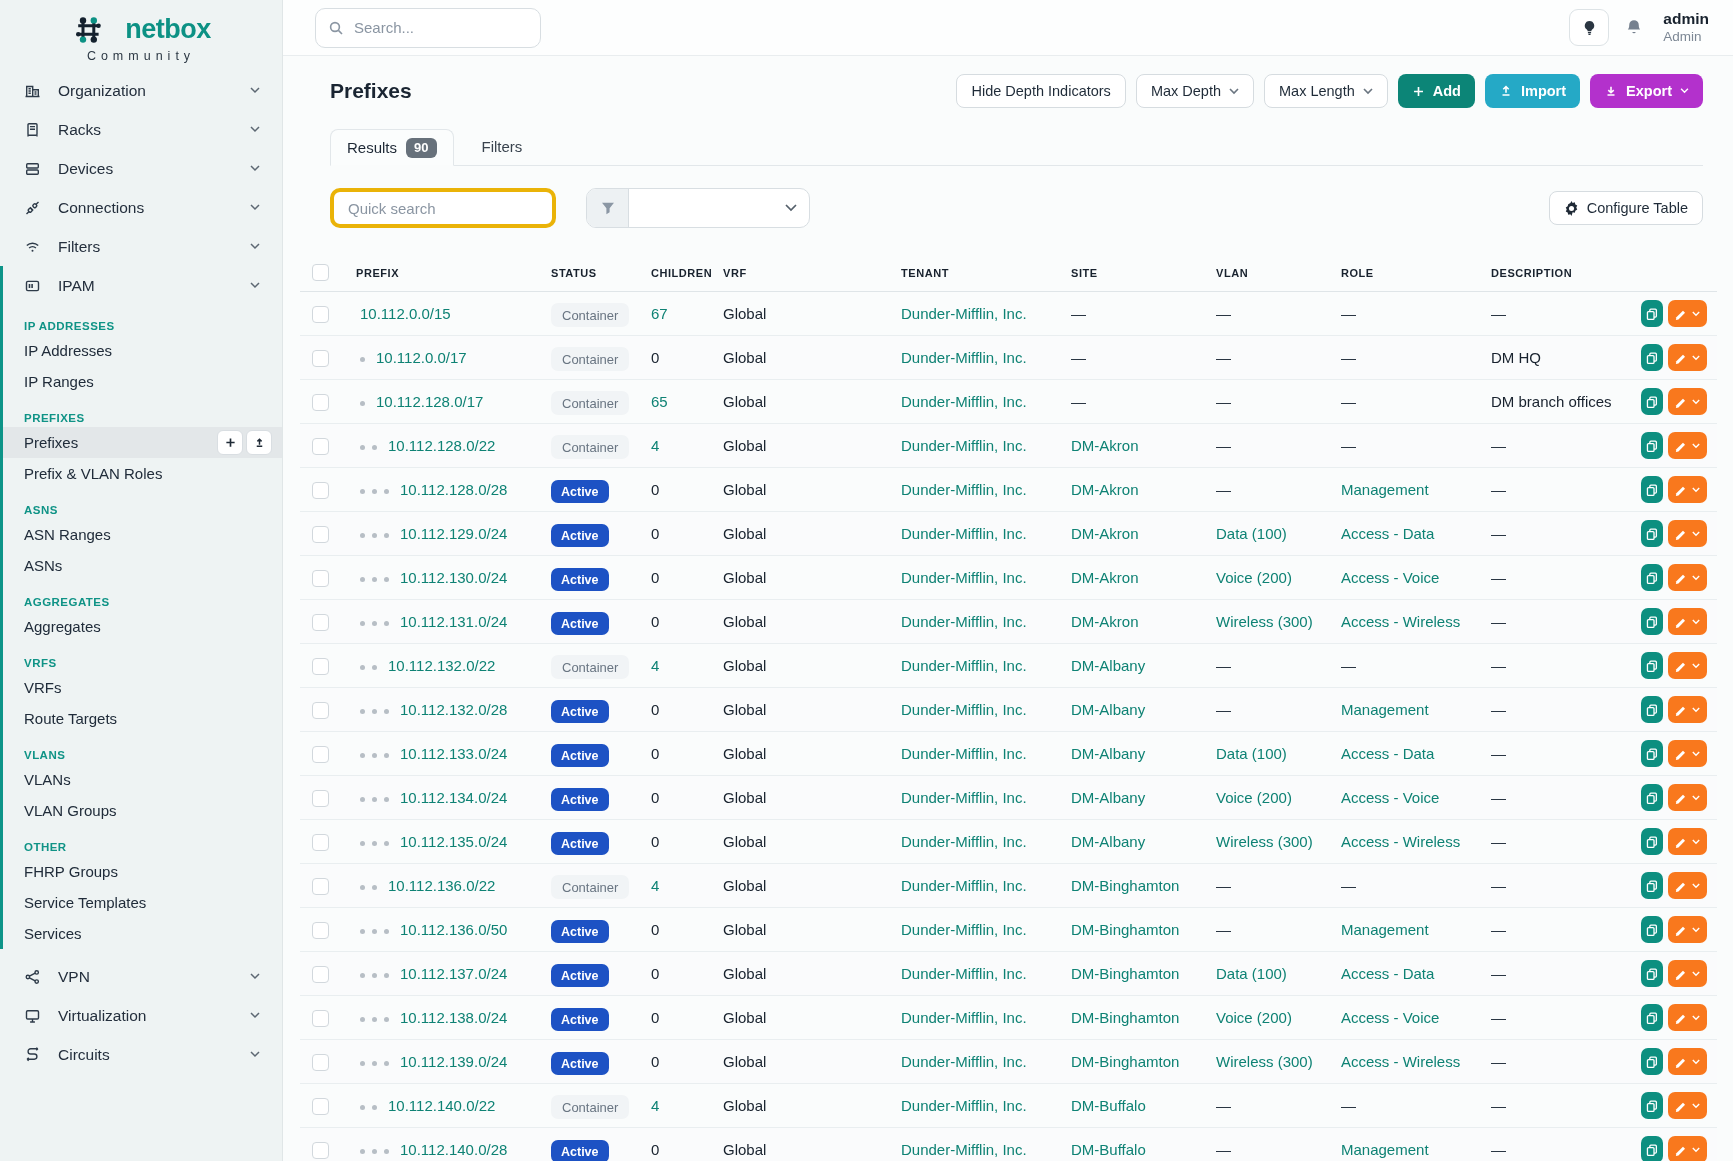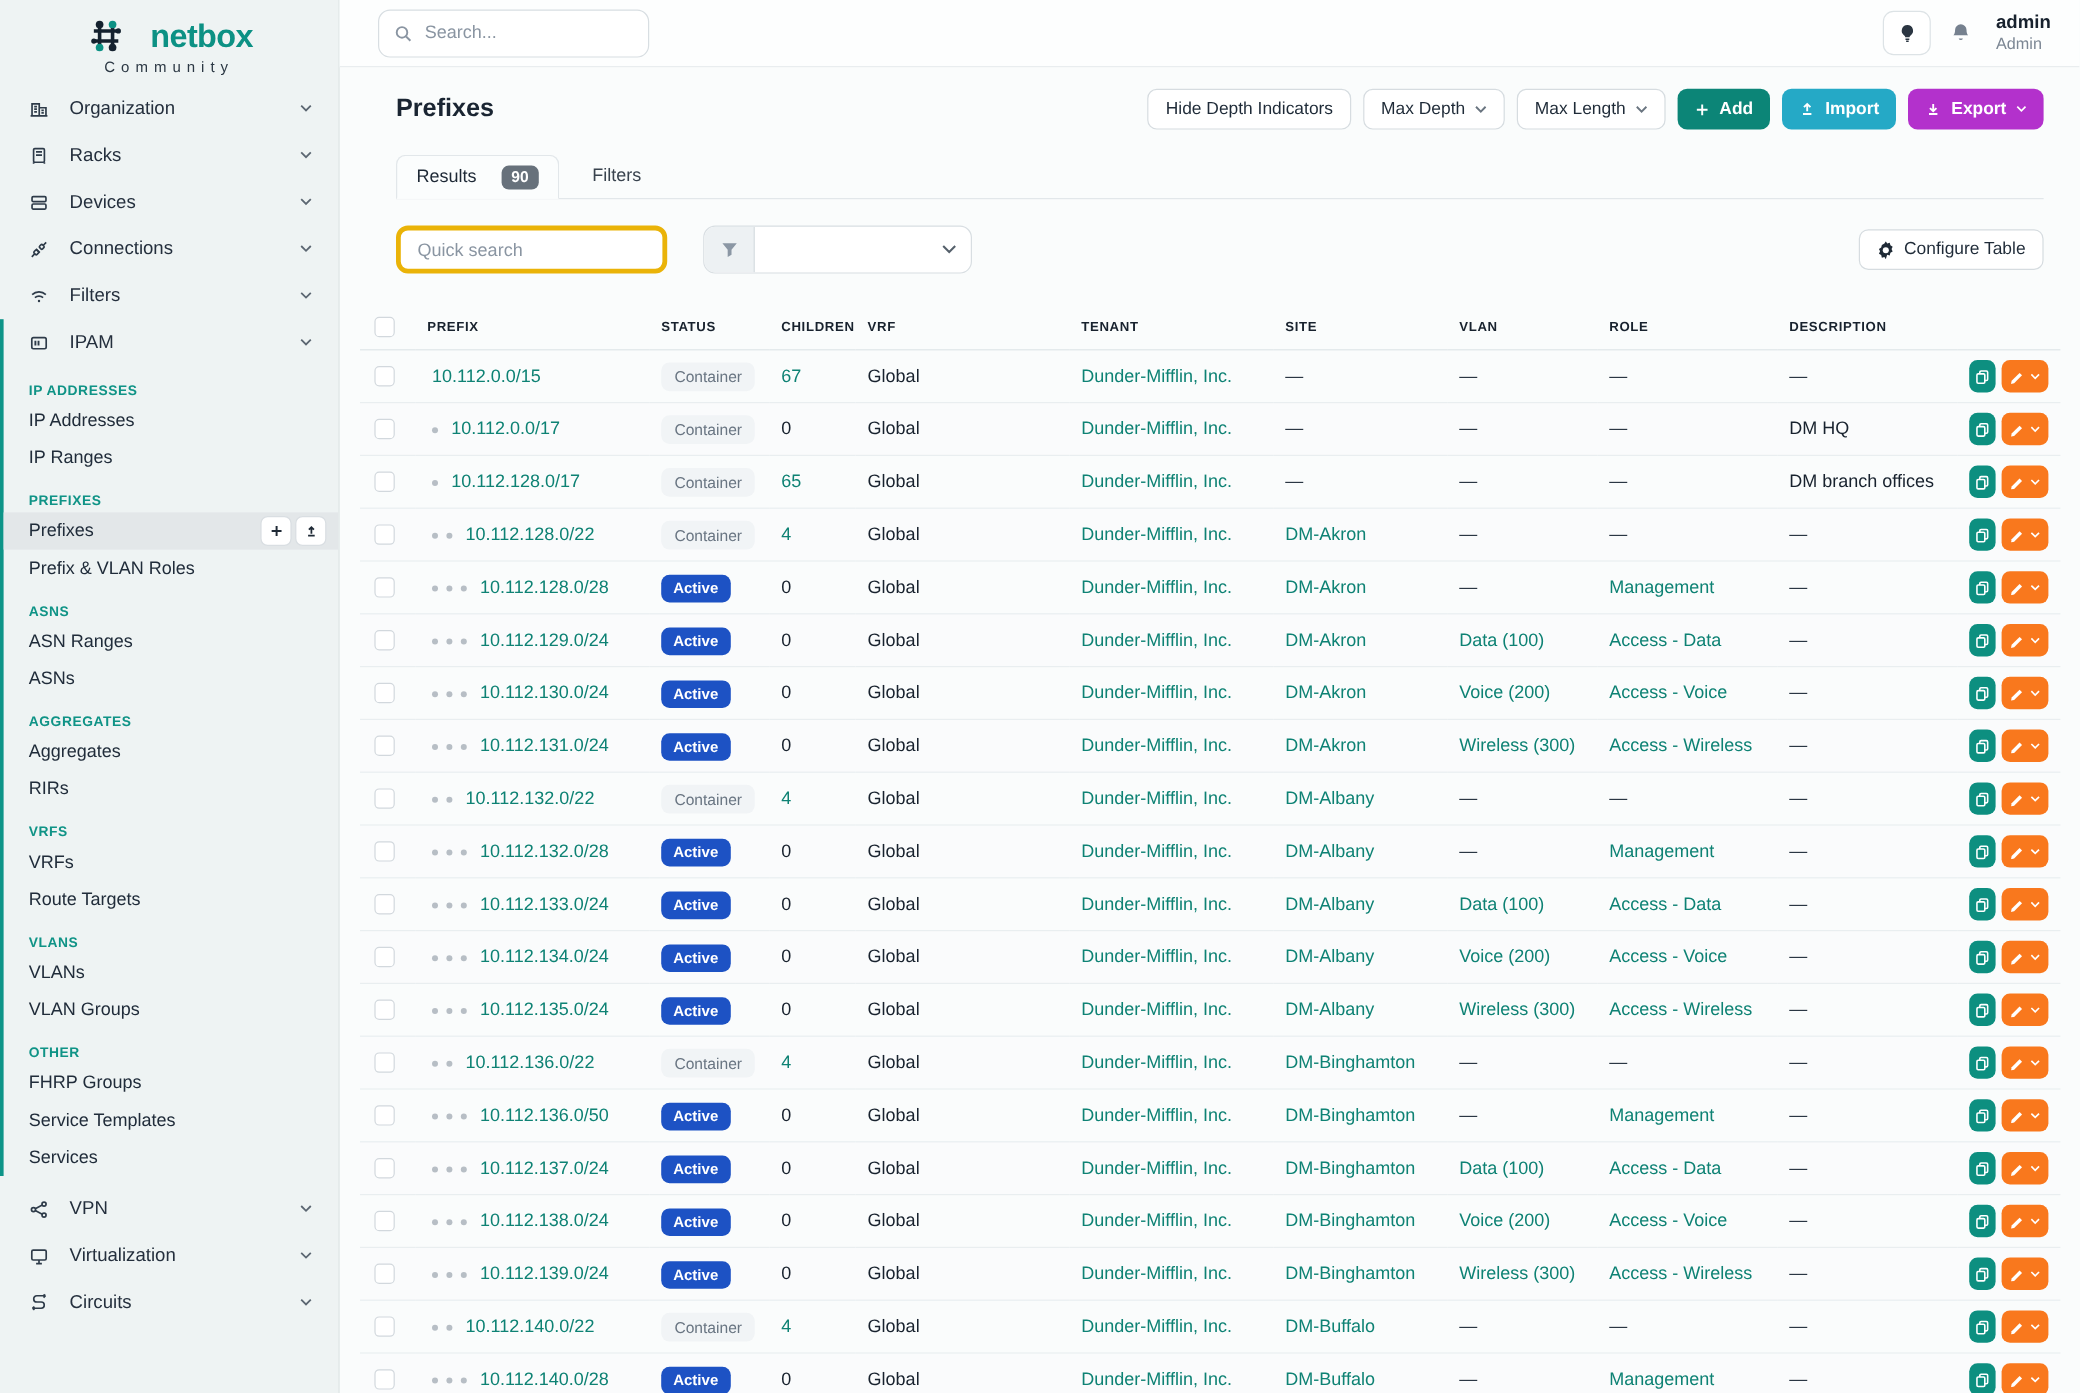"netbox" .logo-row { align-items: center -> none }
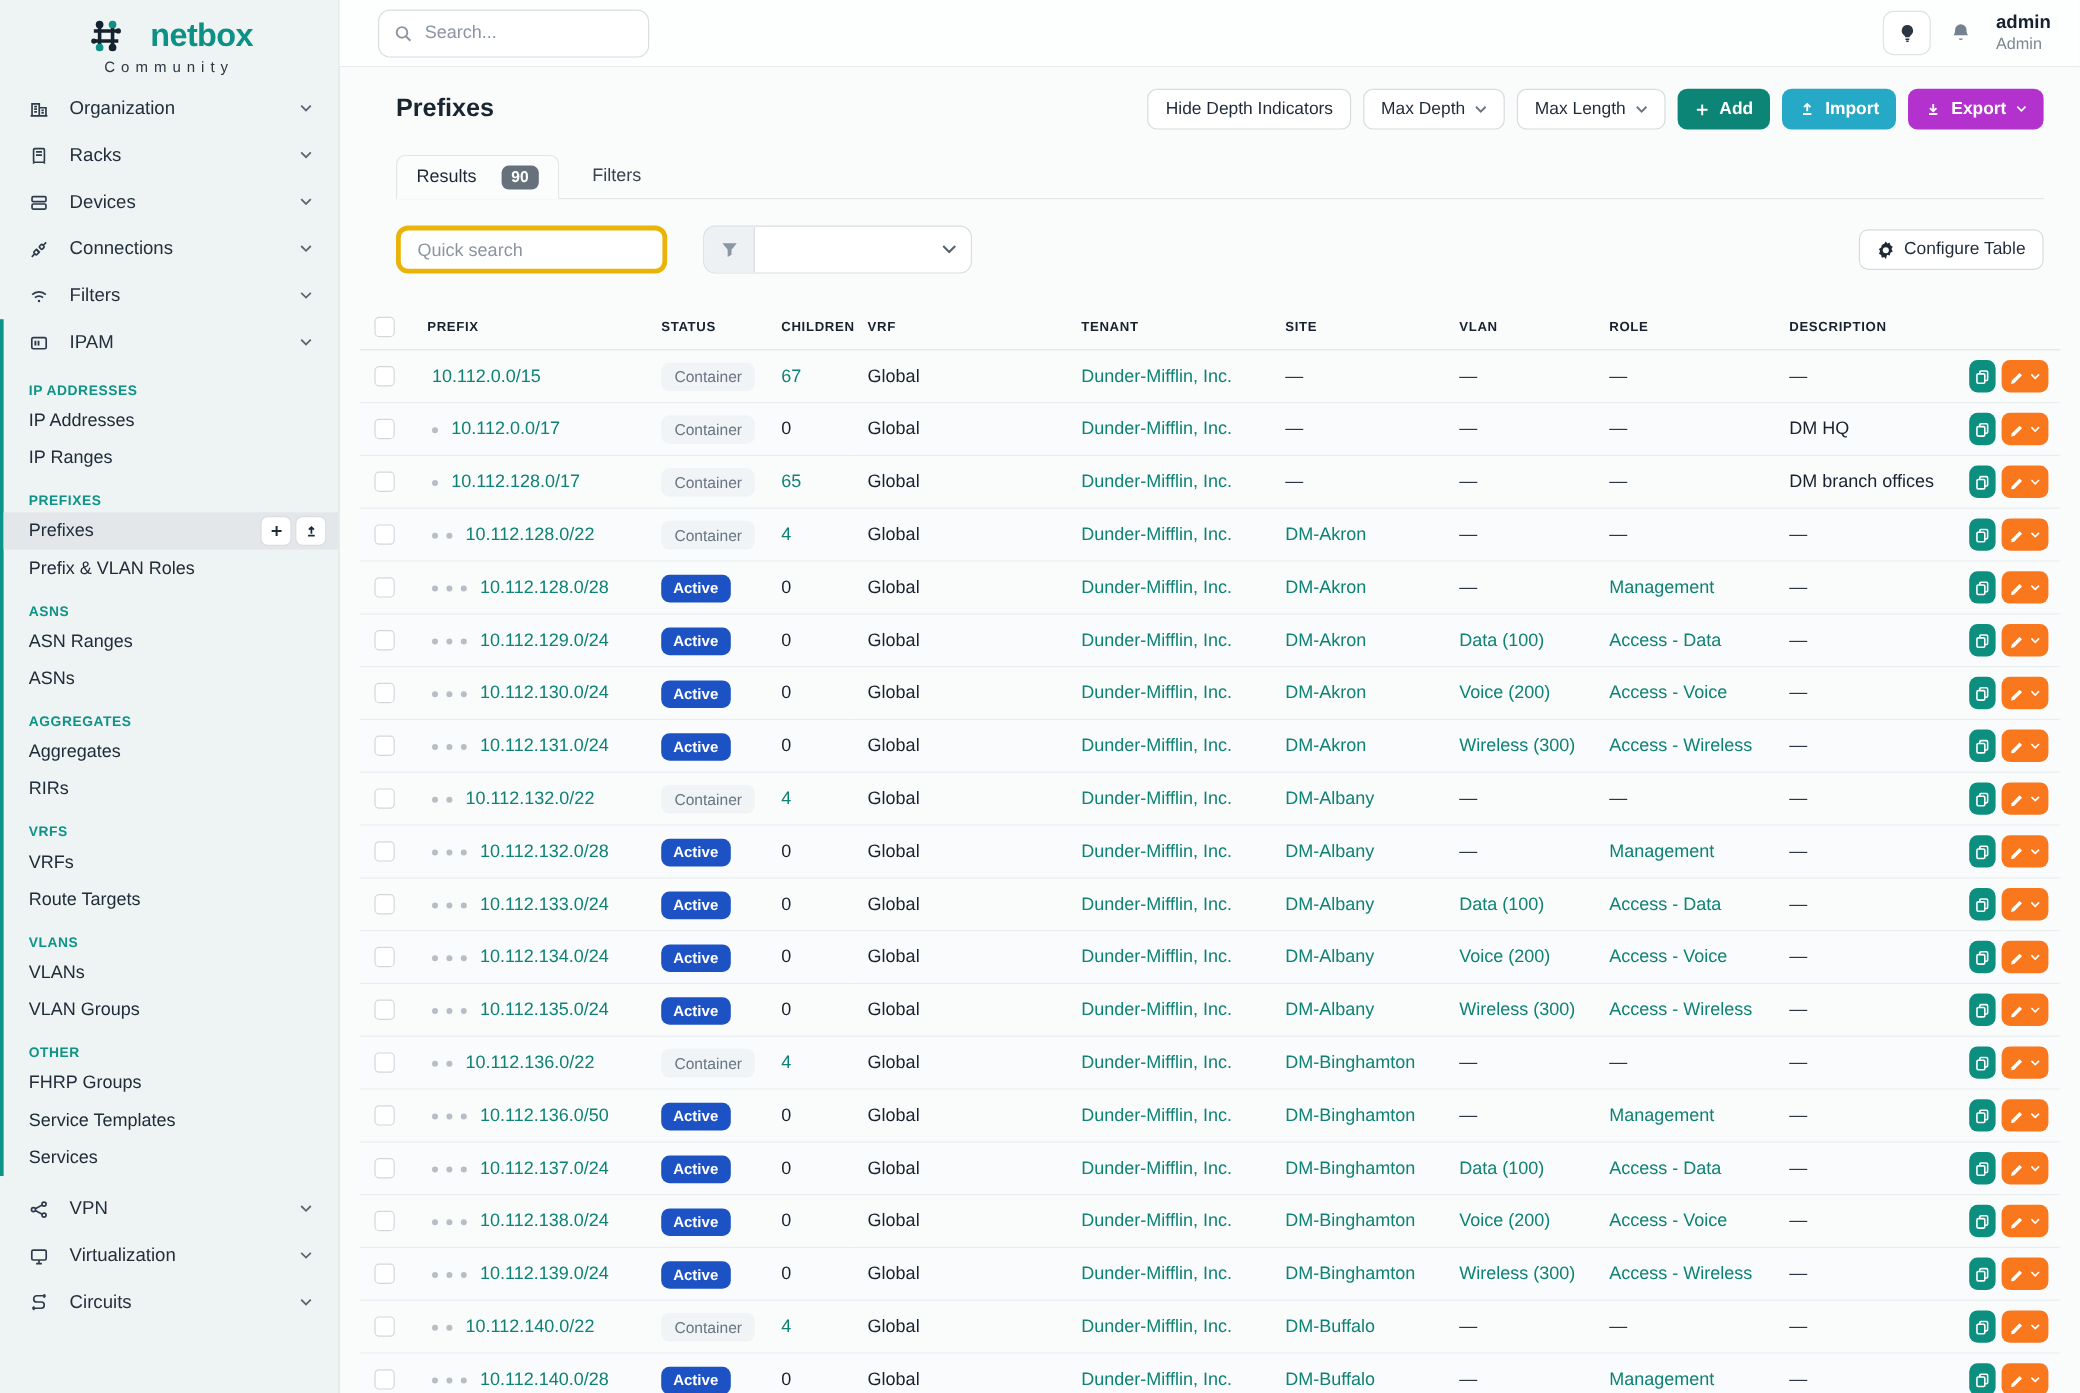"Results" .tab { gap: 21px -> 9px }
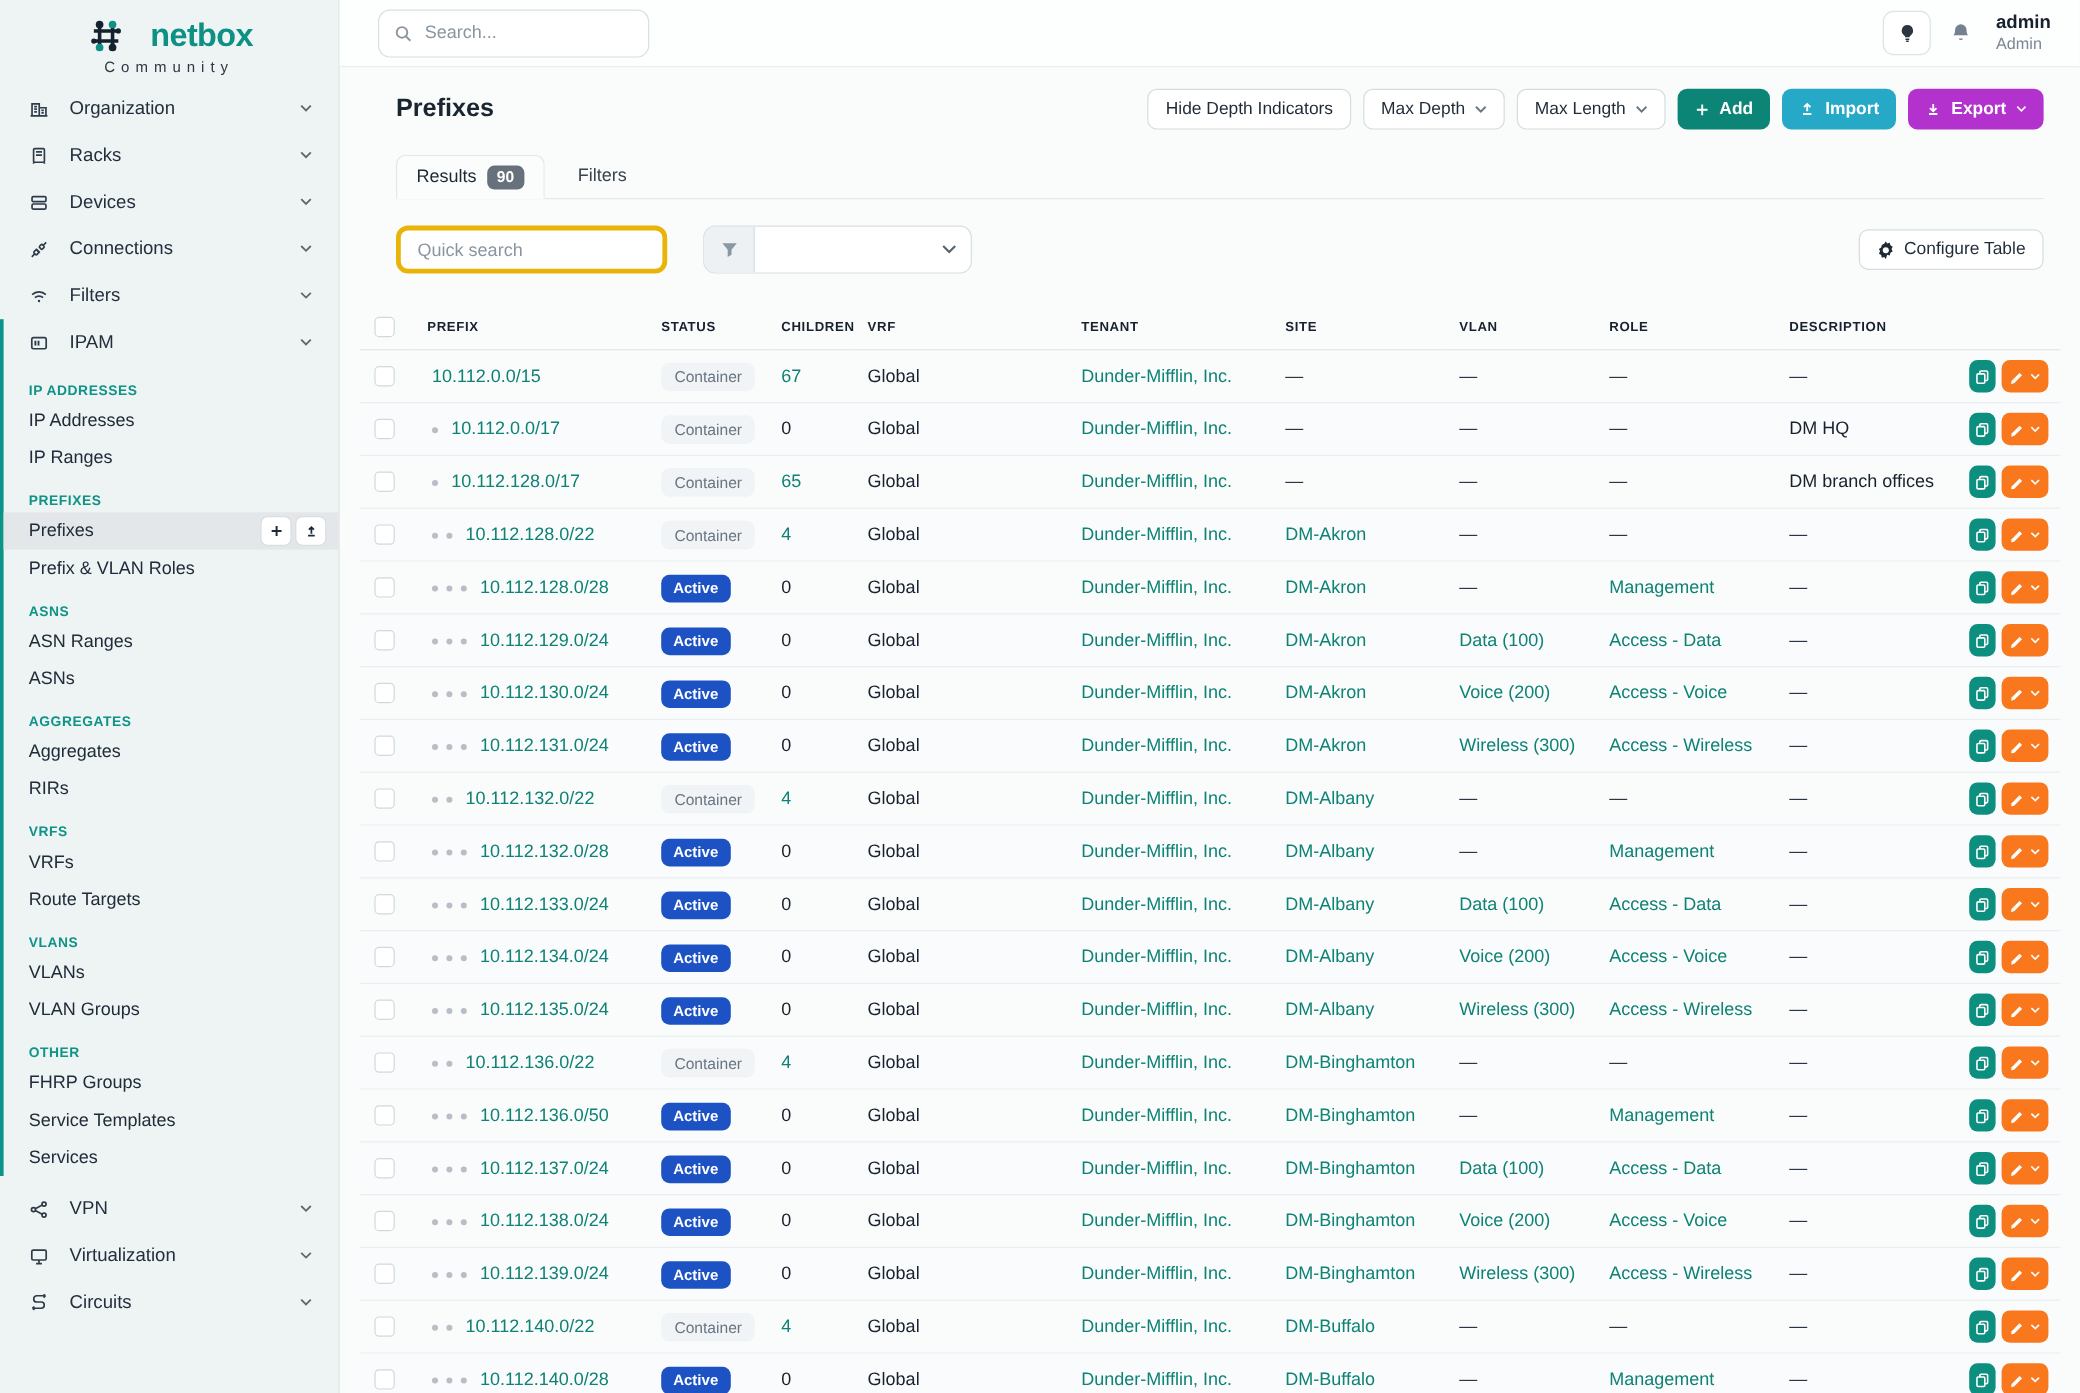"RIRs" div.sub-item { html: <div> <span>RIRs</span> </div> -> none }
